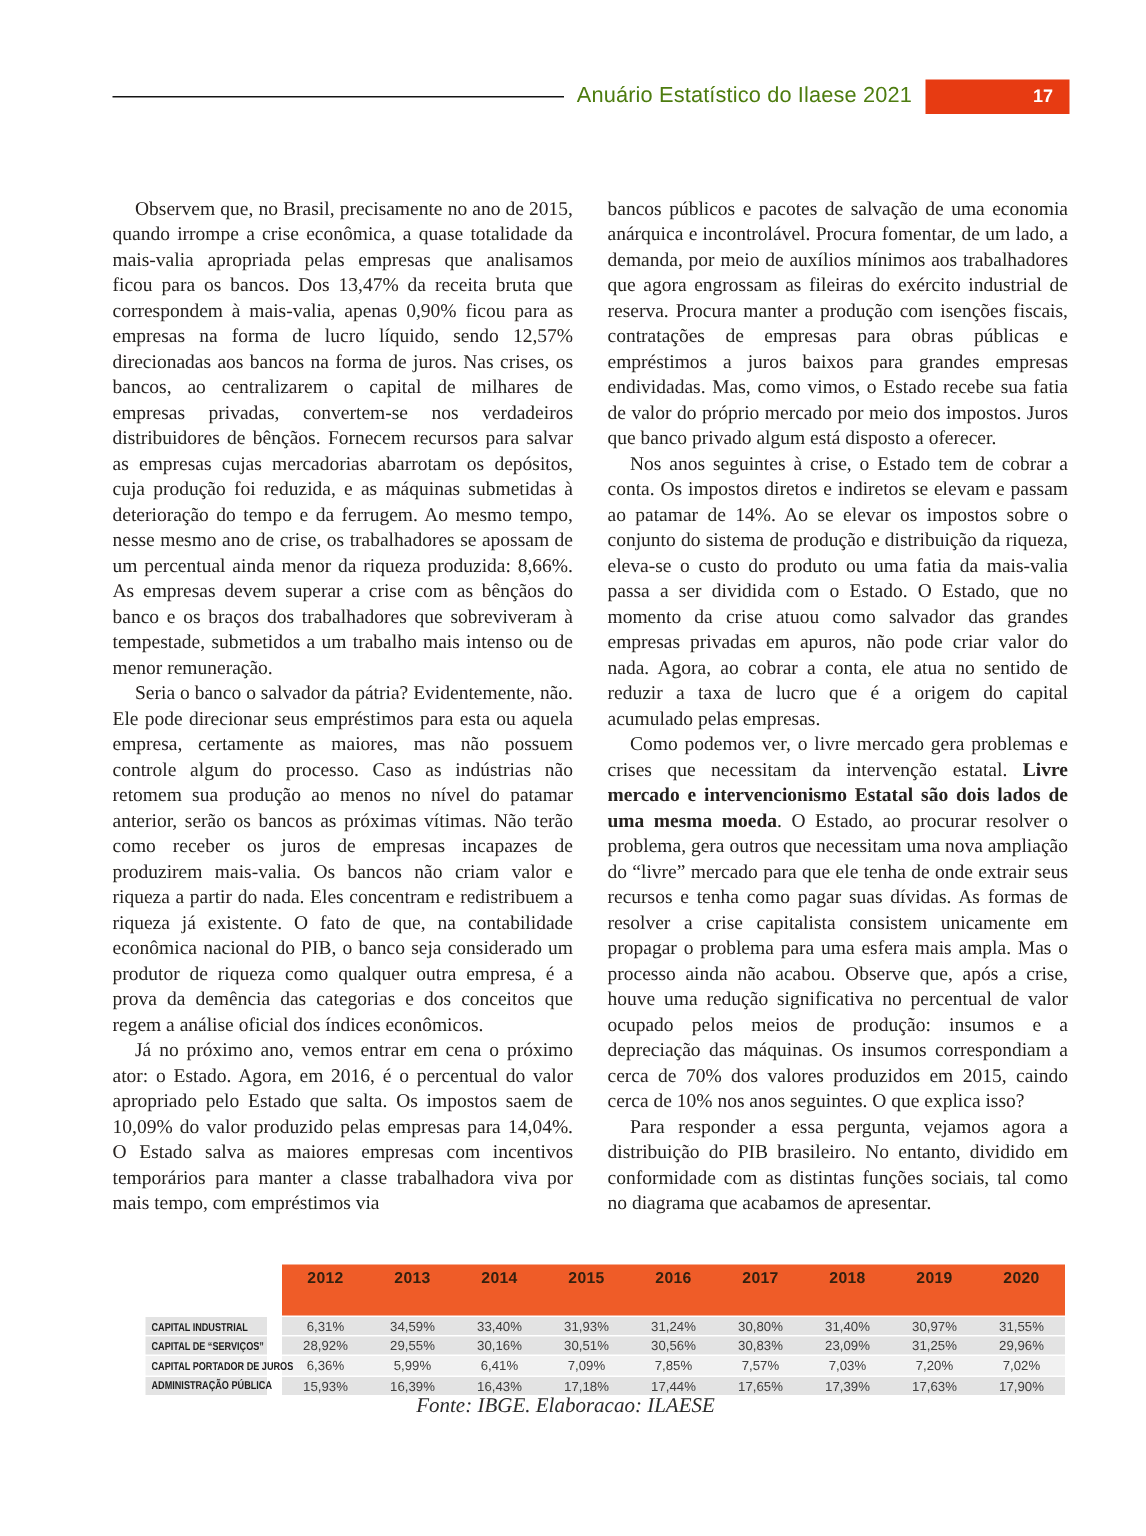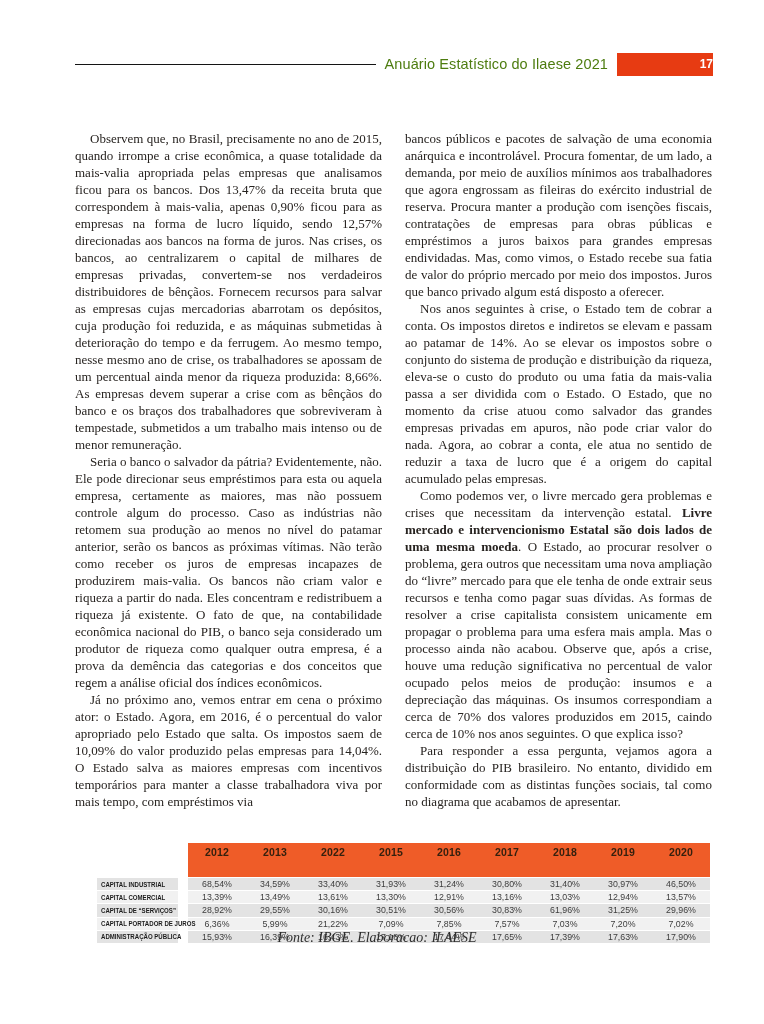"17" .pagebadge { padding-right: none -> 11px }
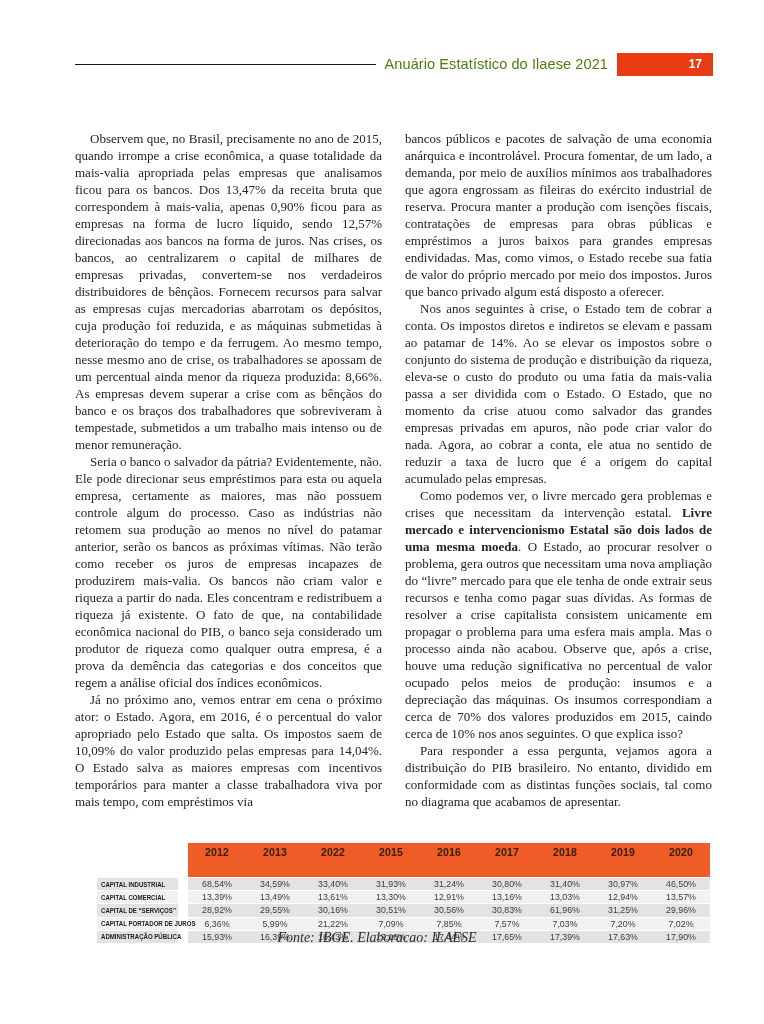"2022" div.yh { text: 2022 -> 2014 }
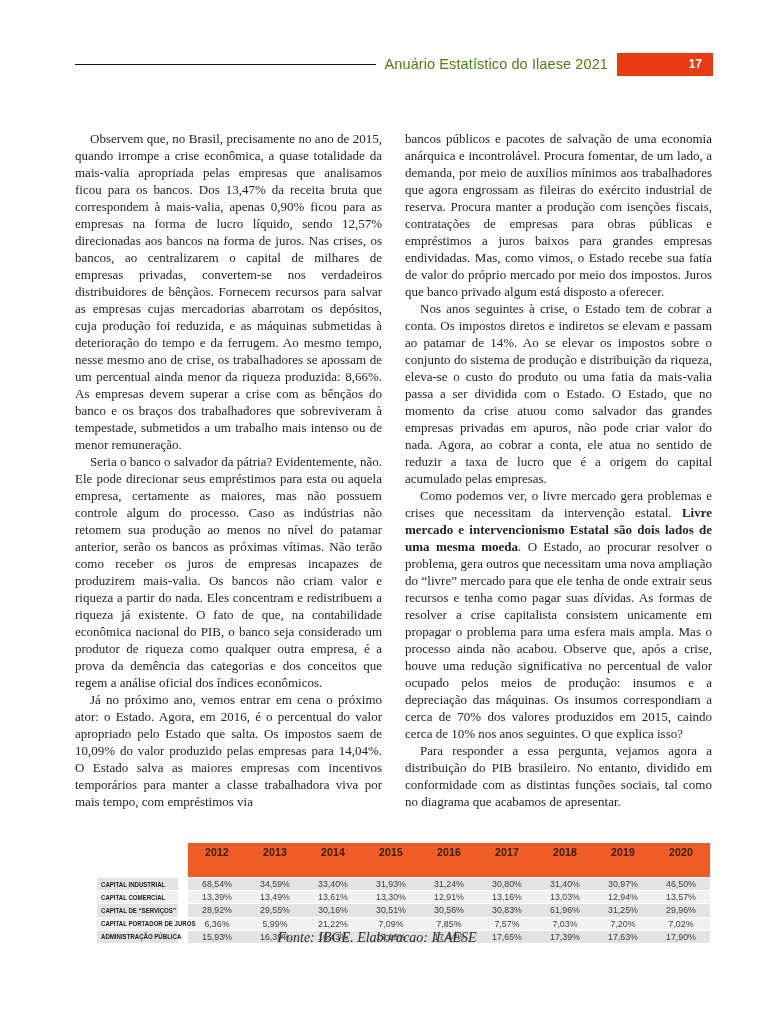"68,54%" div.tcell { text: 68,54% -> 6,31% }
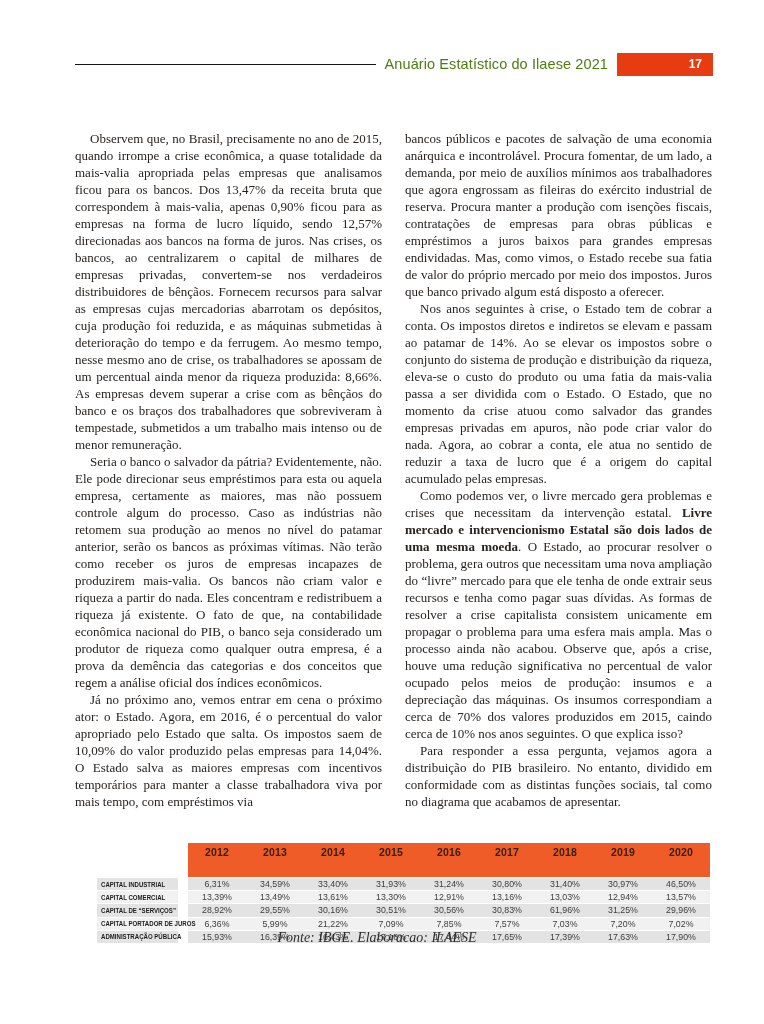"46,50%" div.tcell { text: 46,50% -> 31,55% }
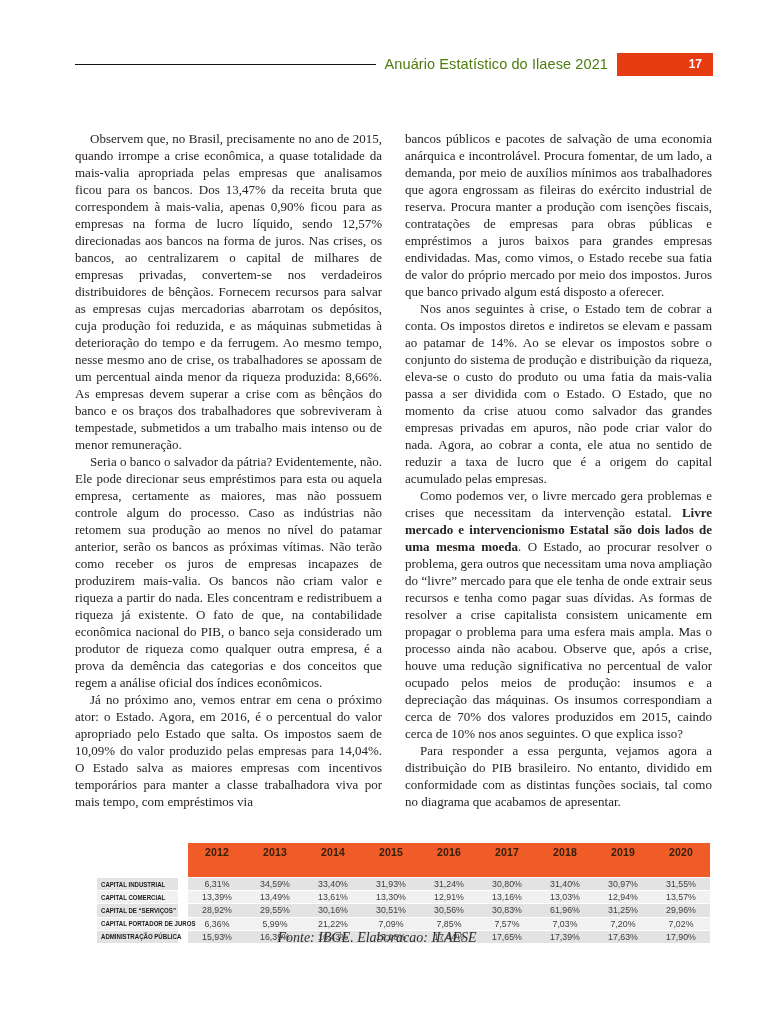"CAPITAL COMERCIAL" div.trow { html: <div> <div> <span>CAPITAL COMERCIAL</span> </div> <div></div> <div> <div>13,39%</div> <div>13,49%</div> <div>13,61%</div> <div>13,30%</div> <div>12,91%</div> <div>13,16%</div> <div>13,03%</div> <div>12,94%</div> <div>13,57%</div> </div> </div> -> none }
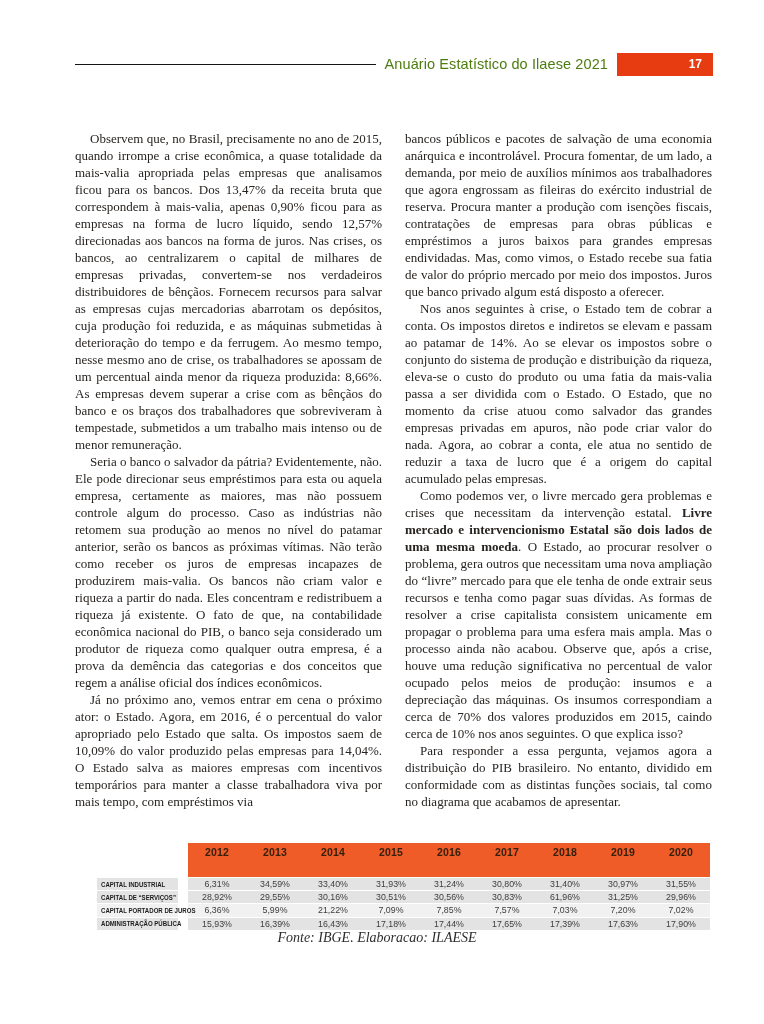"61,96%" div.tcell { text: 61,96% -> 23,09% }
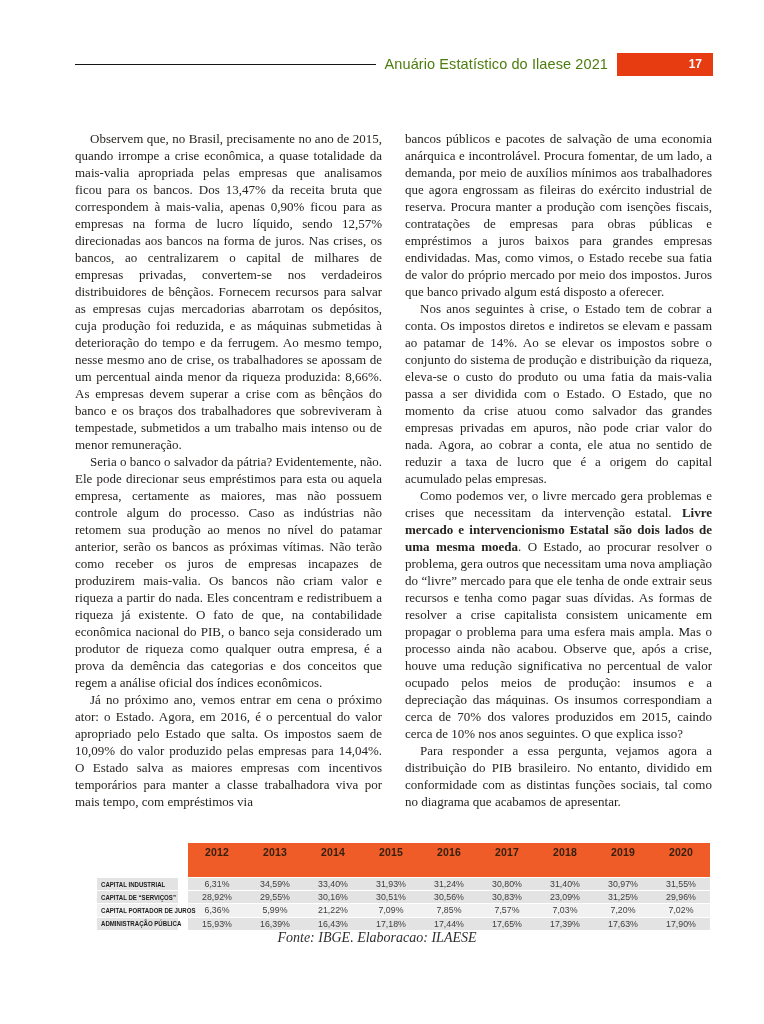"21,22%" div.tcell { text: 21,22% -> 6,41% }
